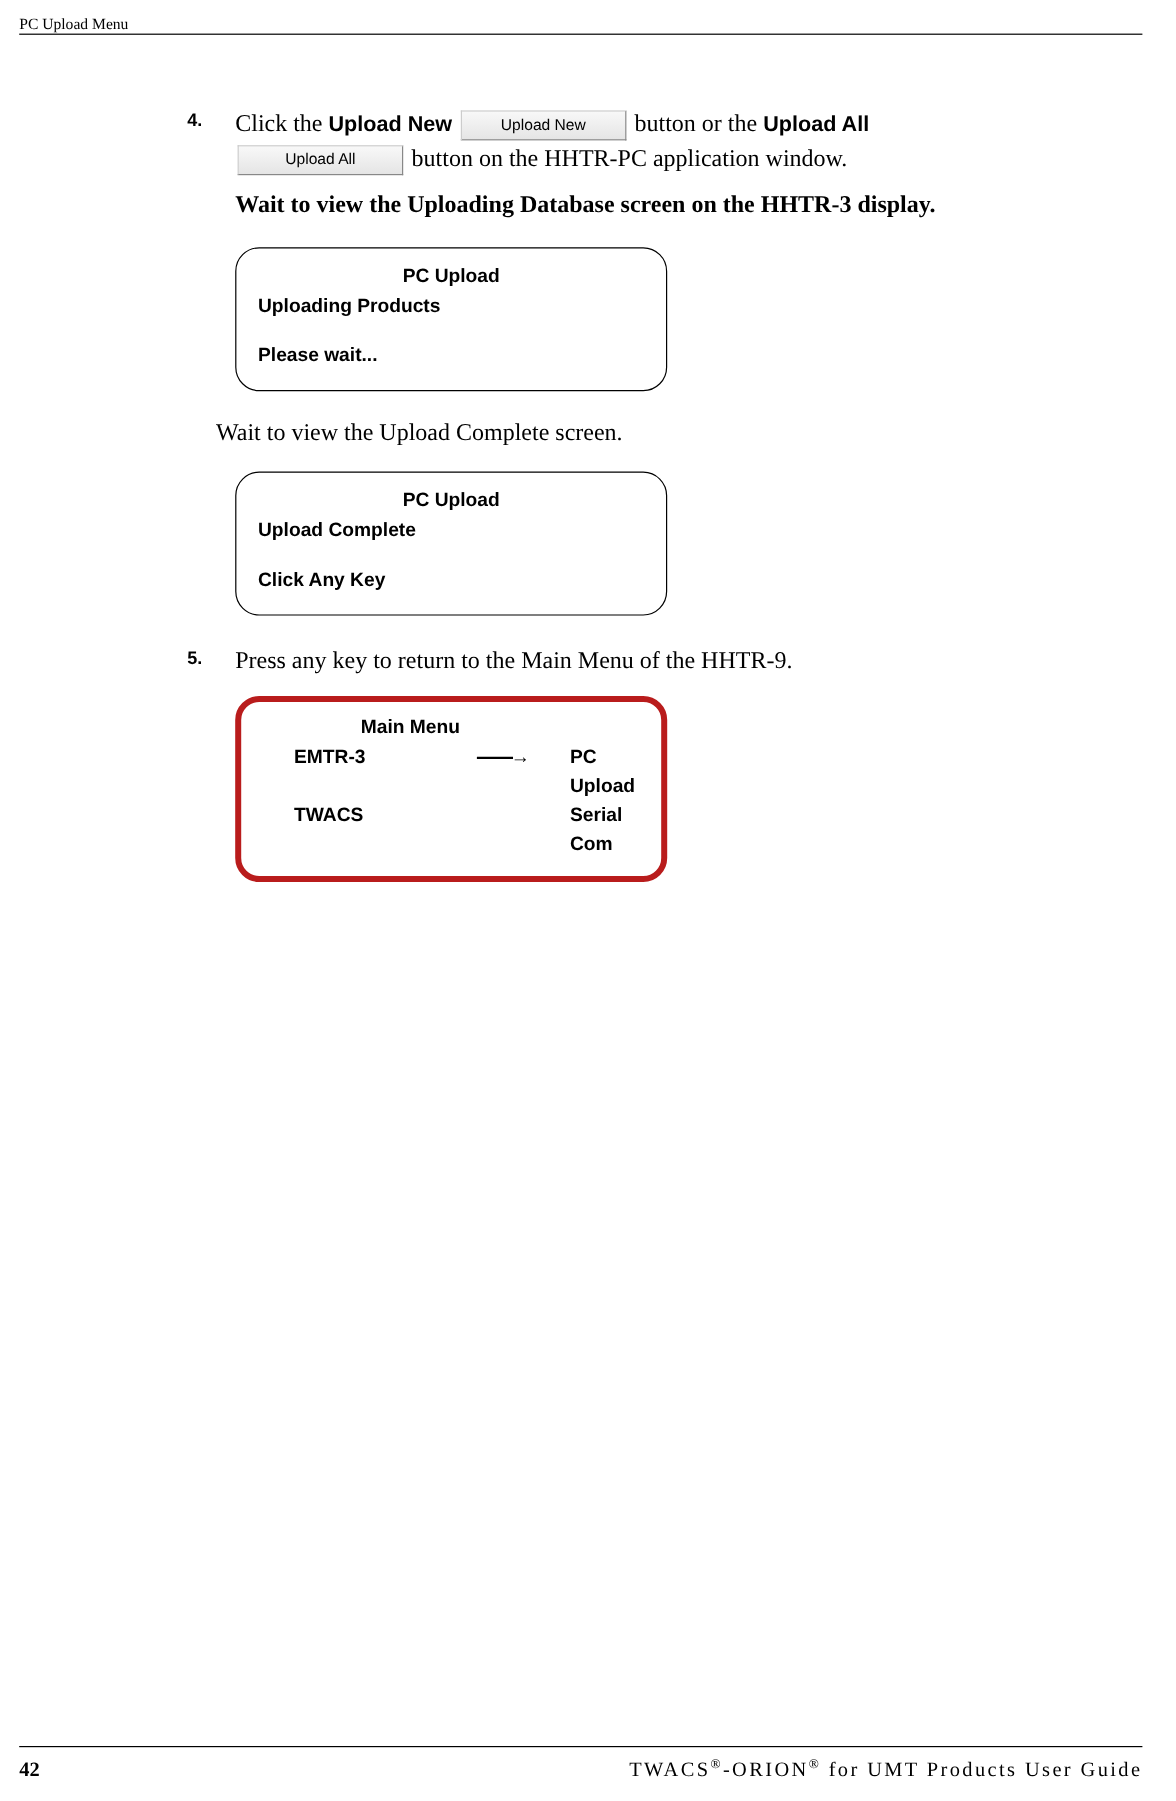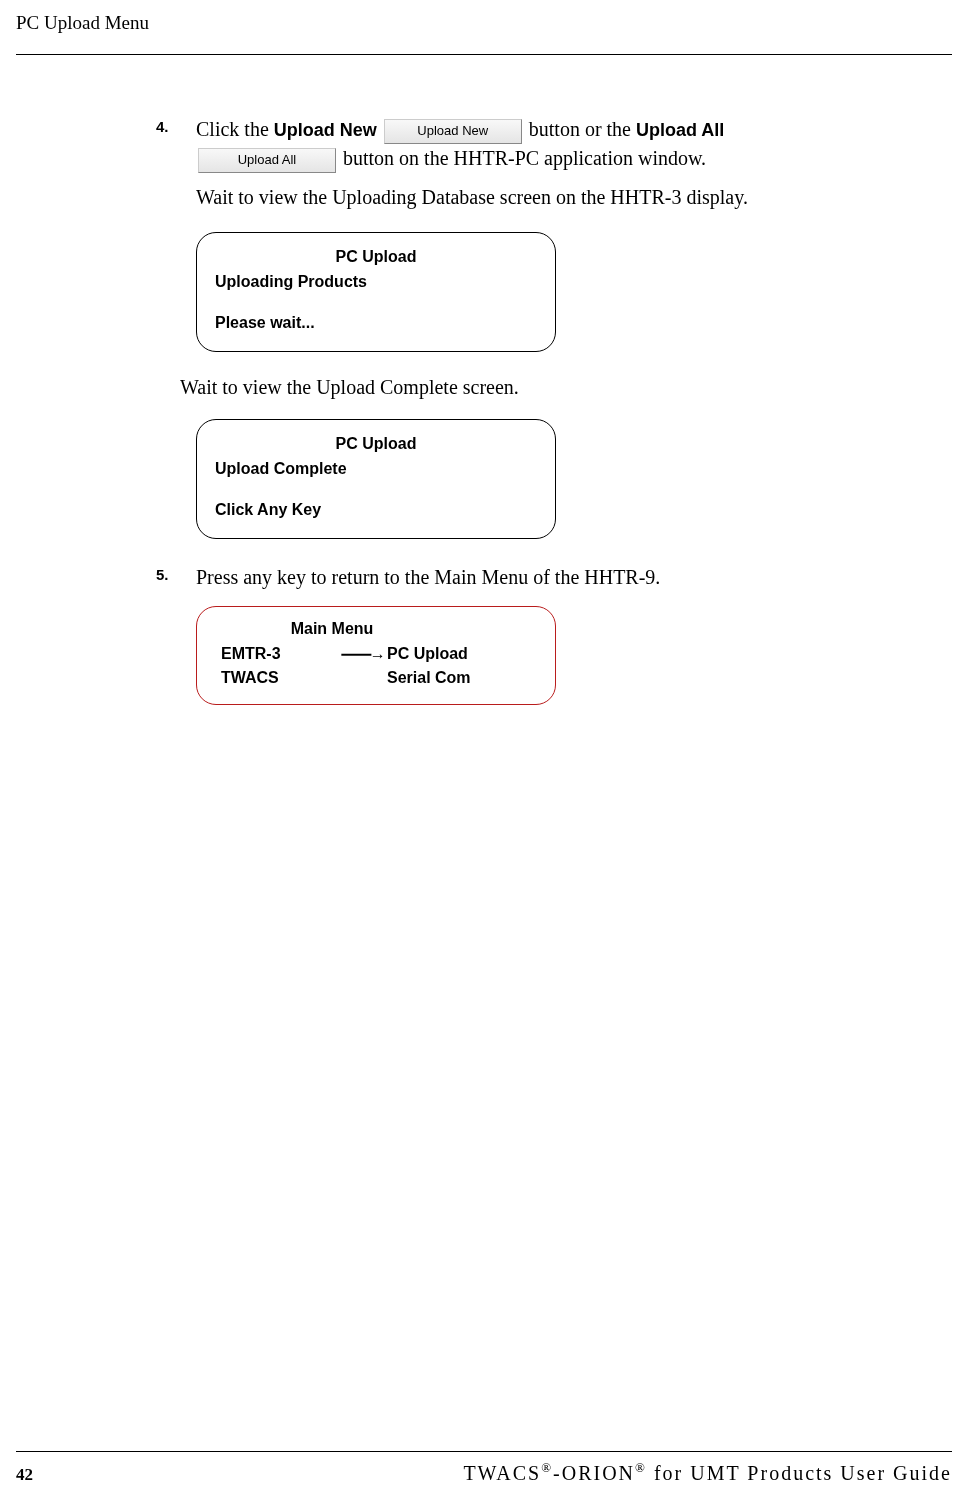"PC Upload Menu" .header { font-size: 19px -> 13px; margin-bottom: 20px -> 0 }
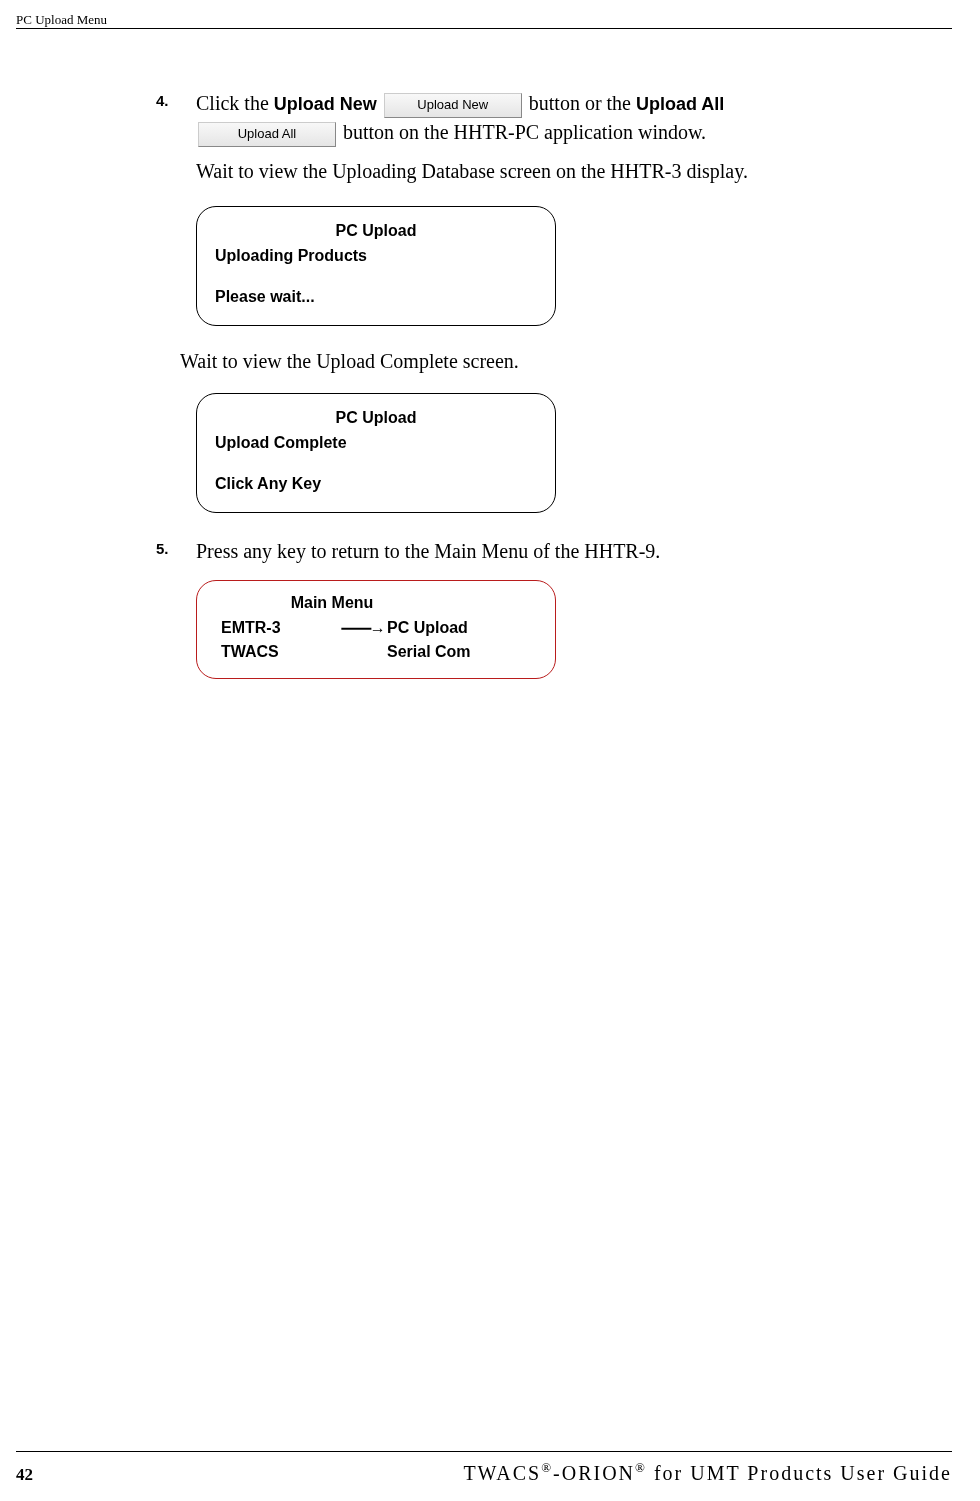"Wait to view the Uploading" div { font-weight: none -> bold }
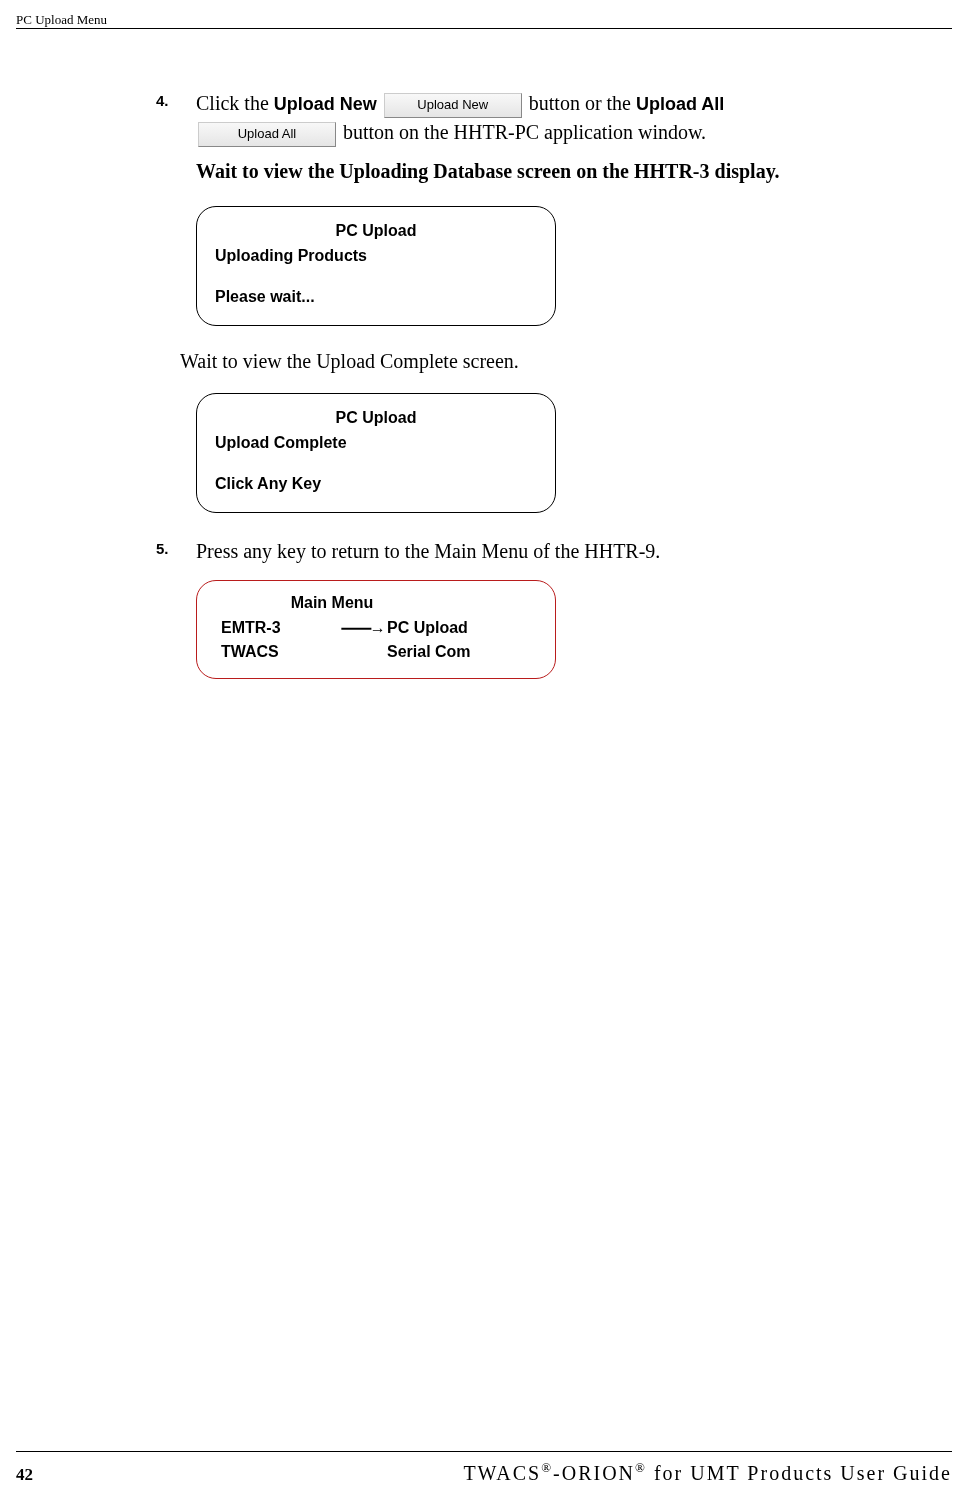"Main Menu" .menu-screen { border: 1px solid #b91c1c -> 5px solid #b91c1c; padding: 10px 18px 14px 0 -> 10px 18px 14px 20px }
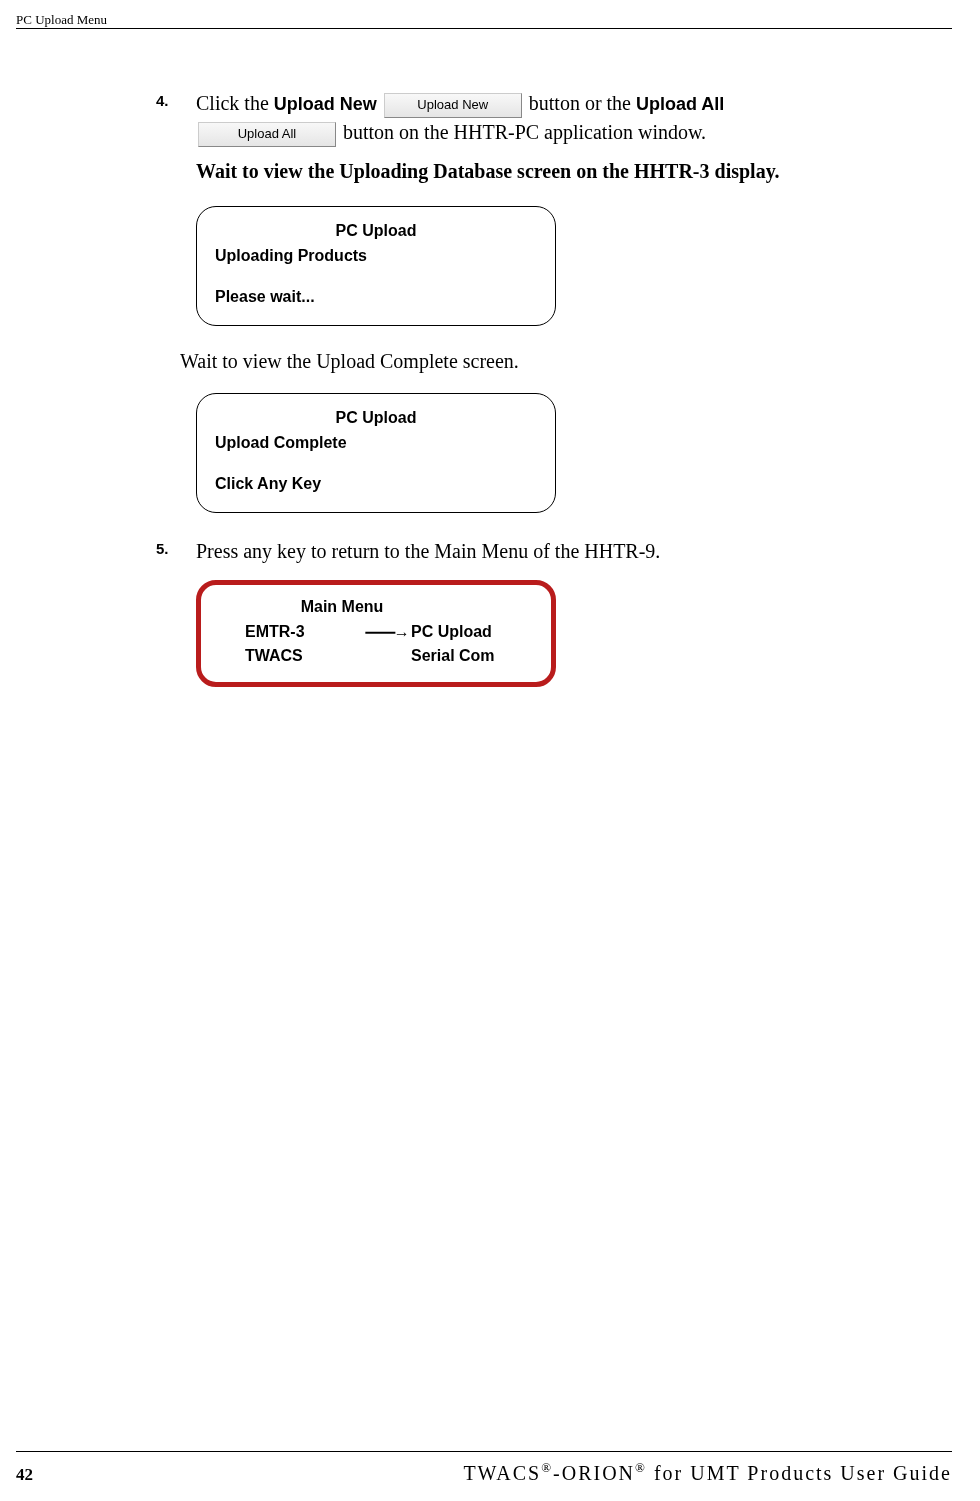"EMTR-3" .menu-row { gap: none -> 32px }
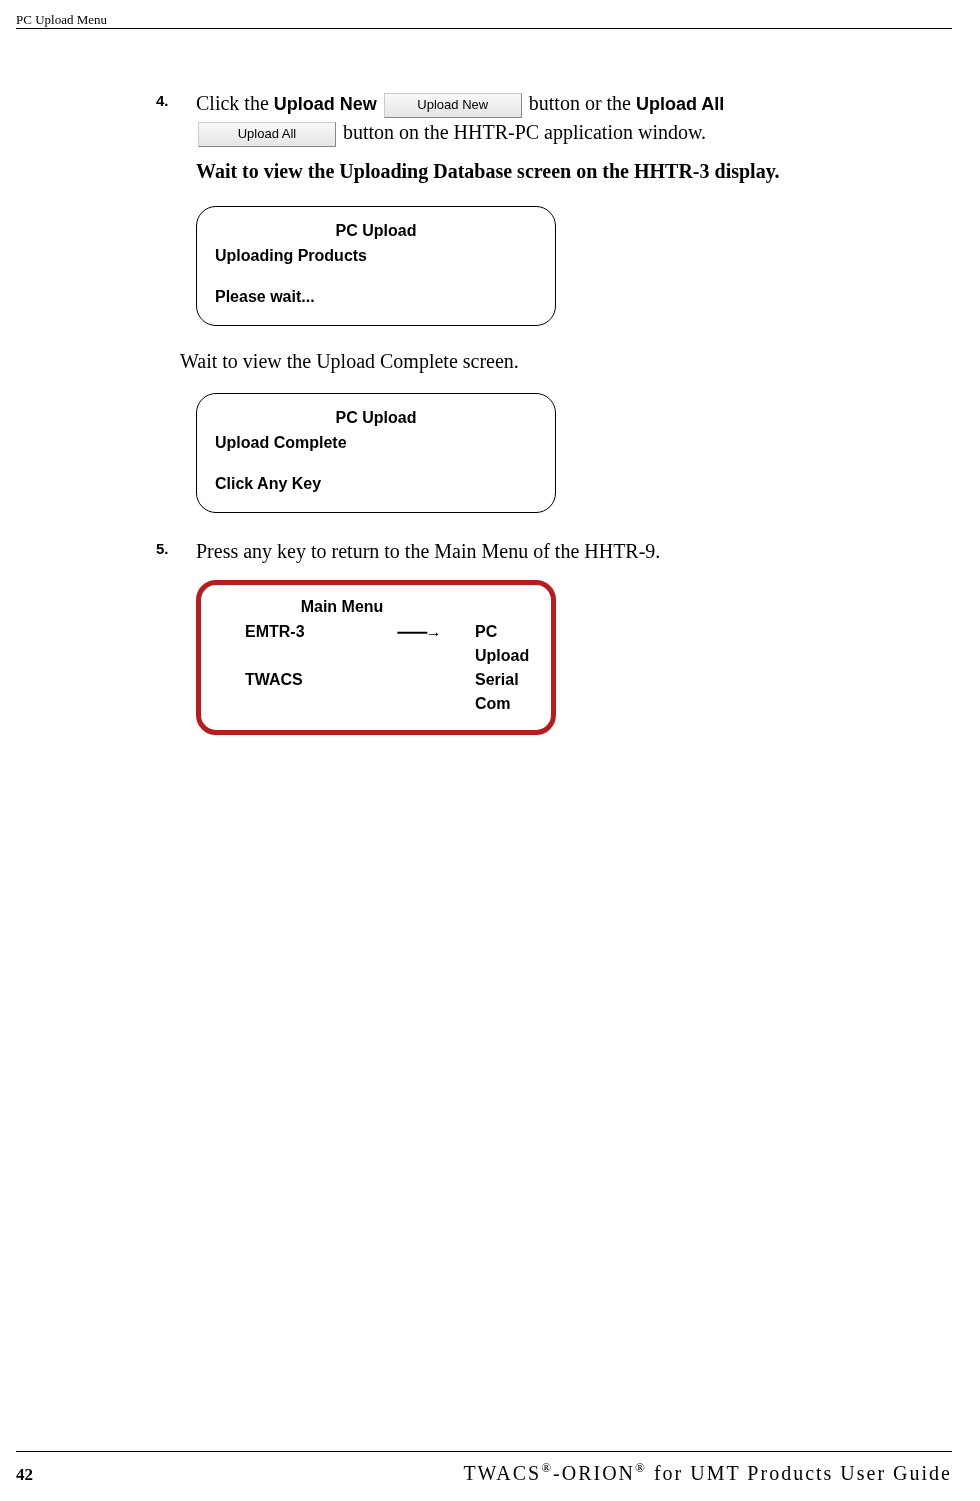"TWACS®-ORION® for UMT Products User" .footer-text { font-size: 20px -> 17px }
